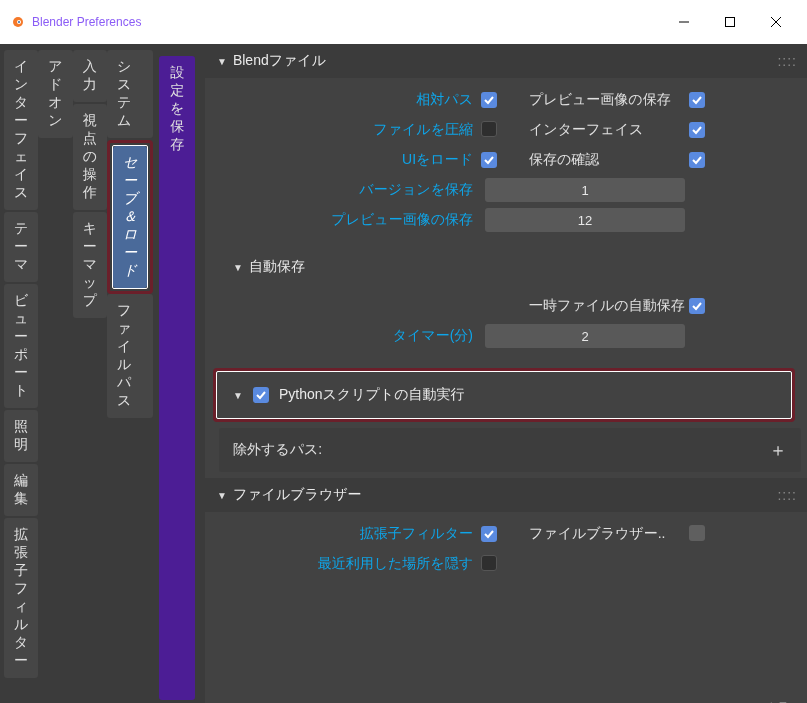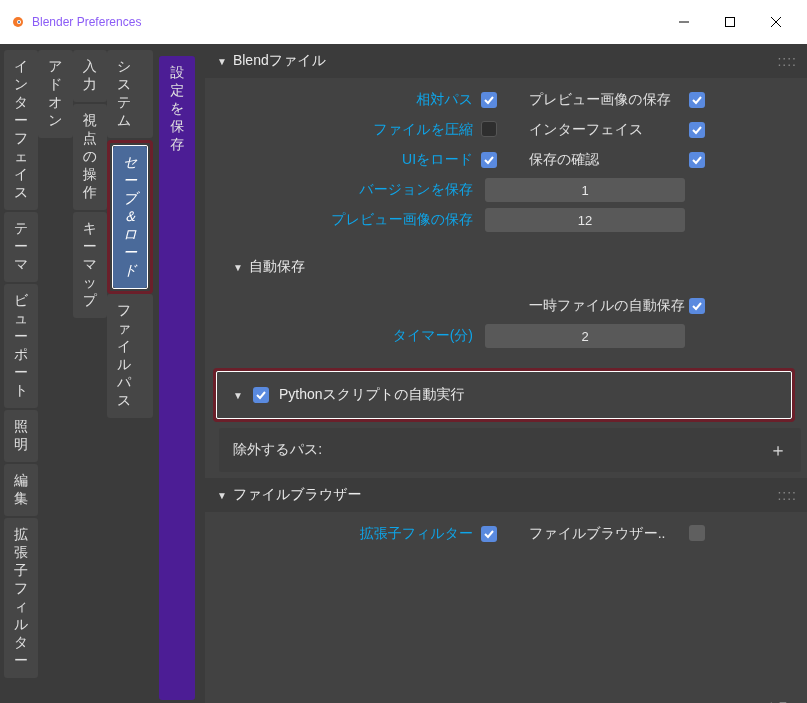"最近利用した場所を隠す" div.row { html: none -> <div> <div>最近利用した場所を隠す</div> <div><span></span></div> </div> }
